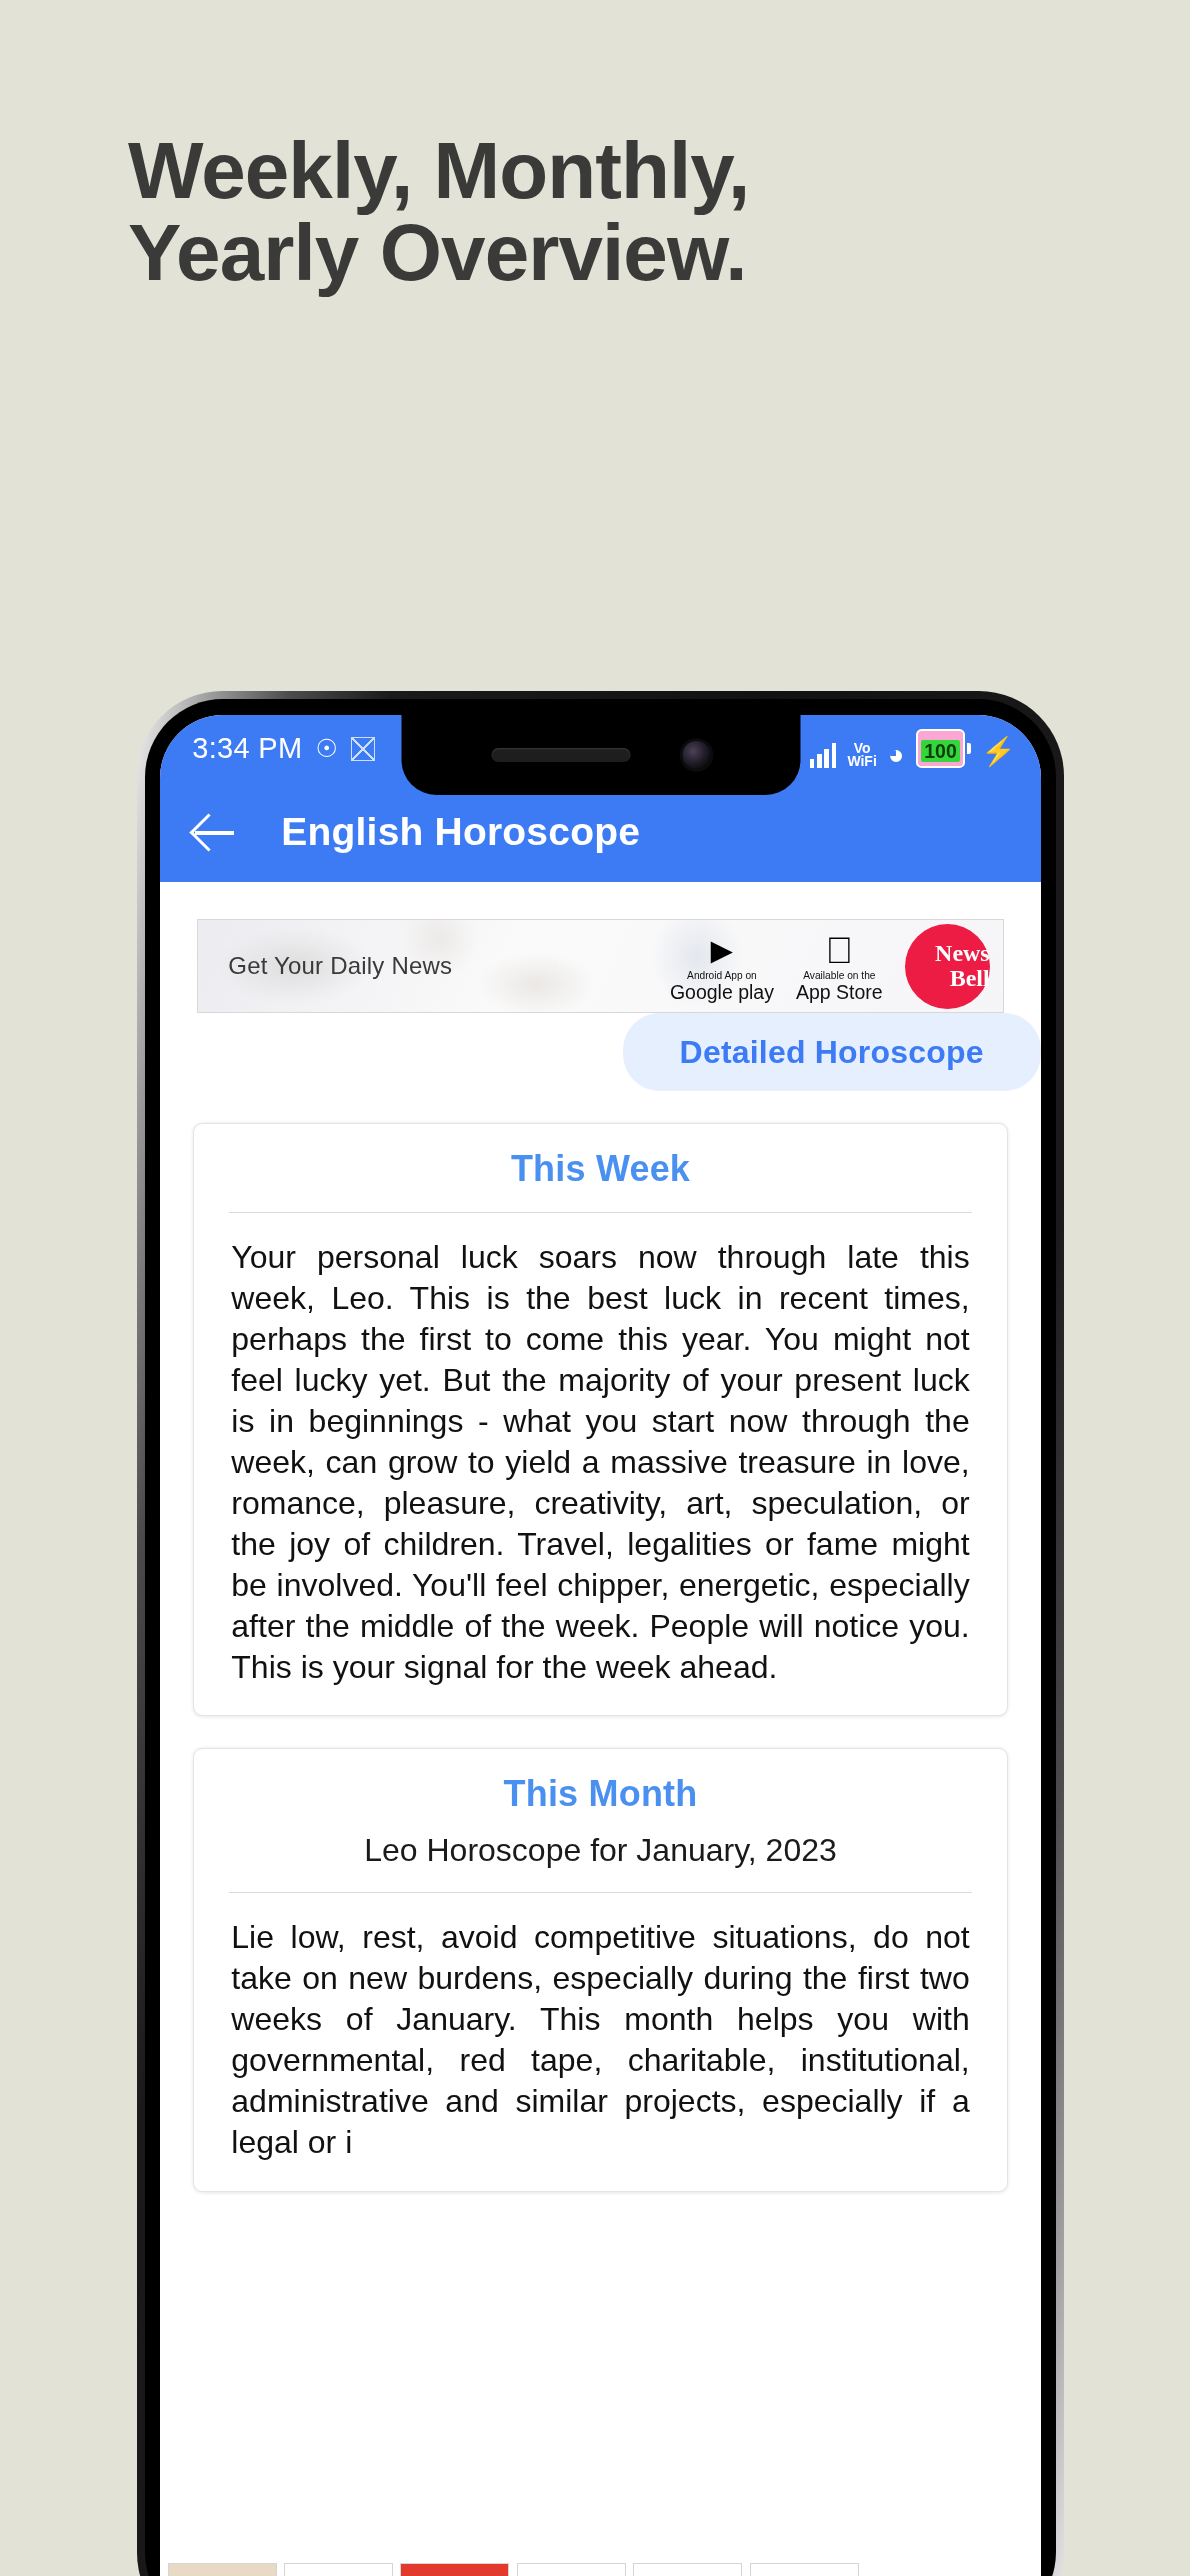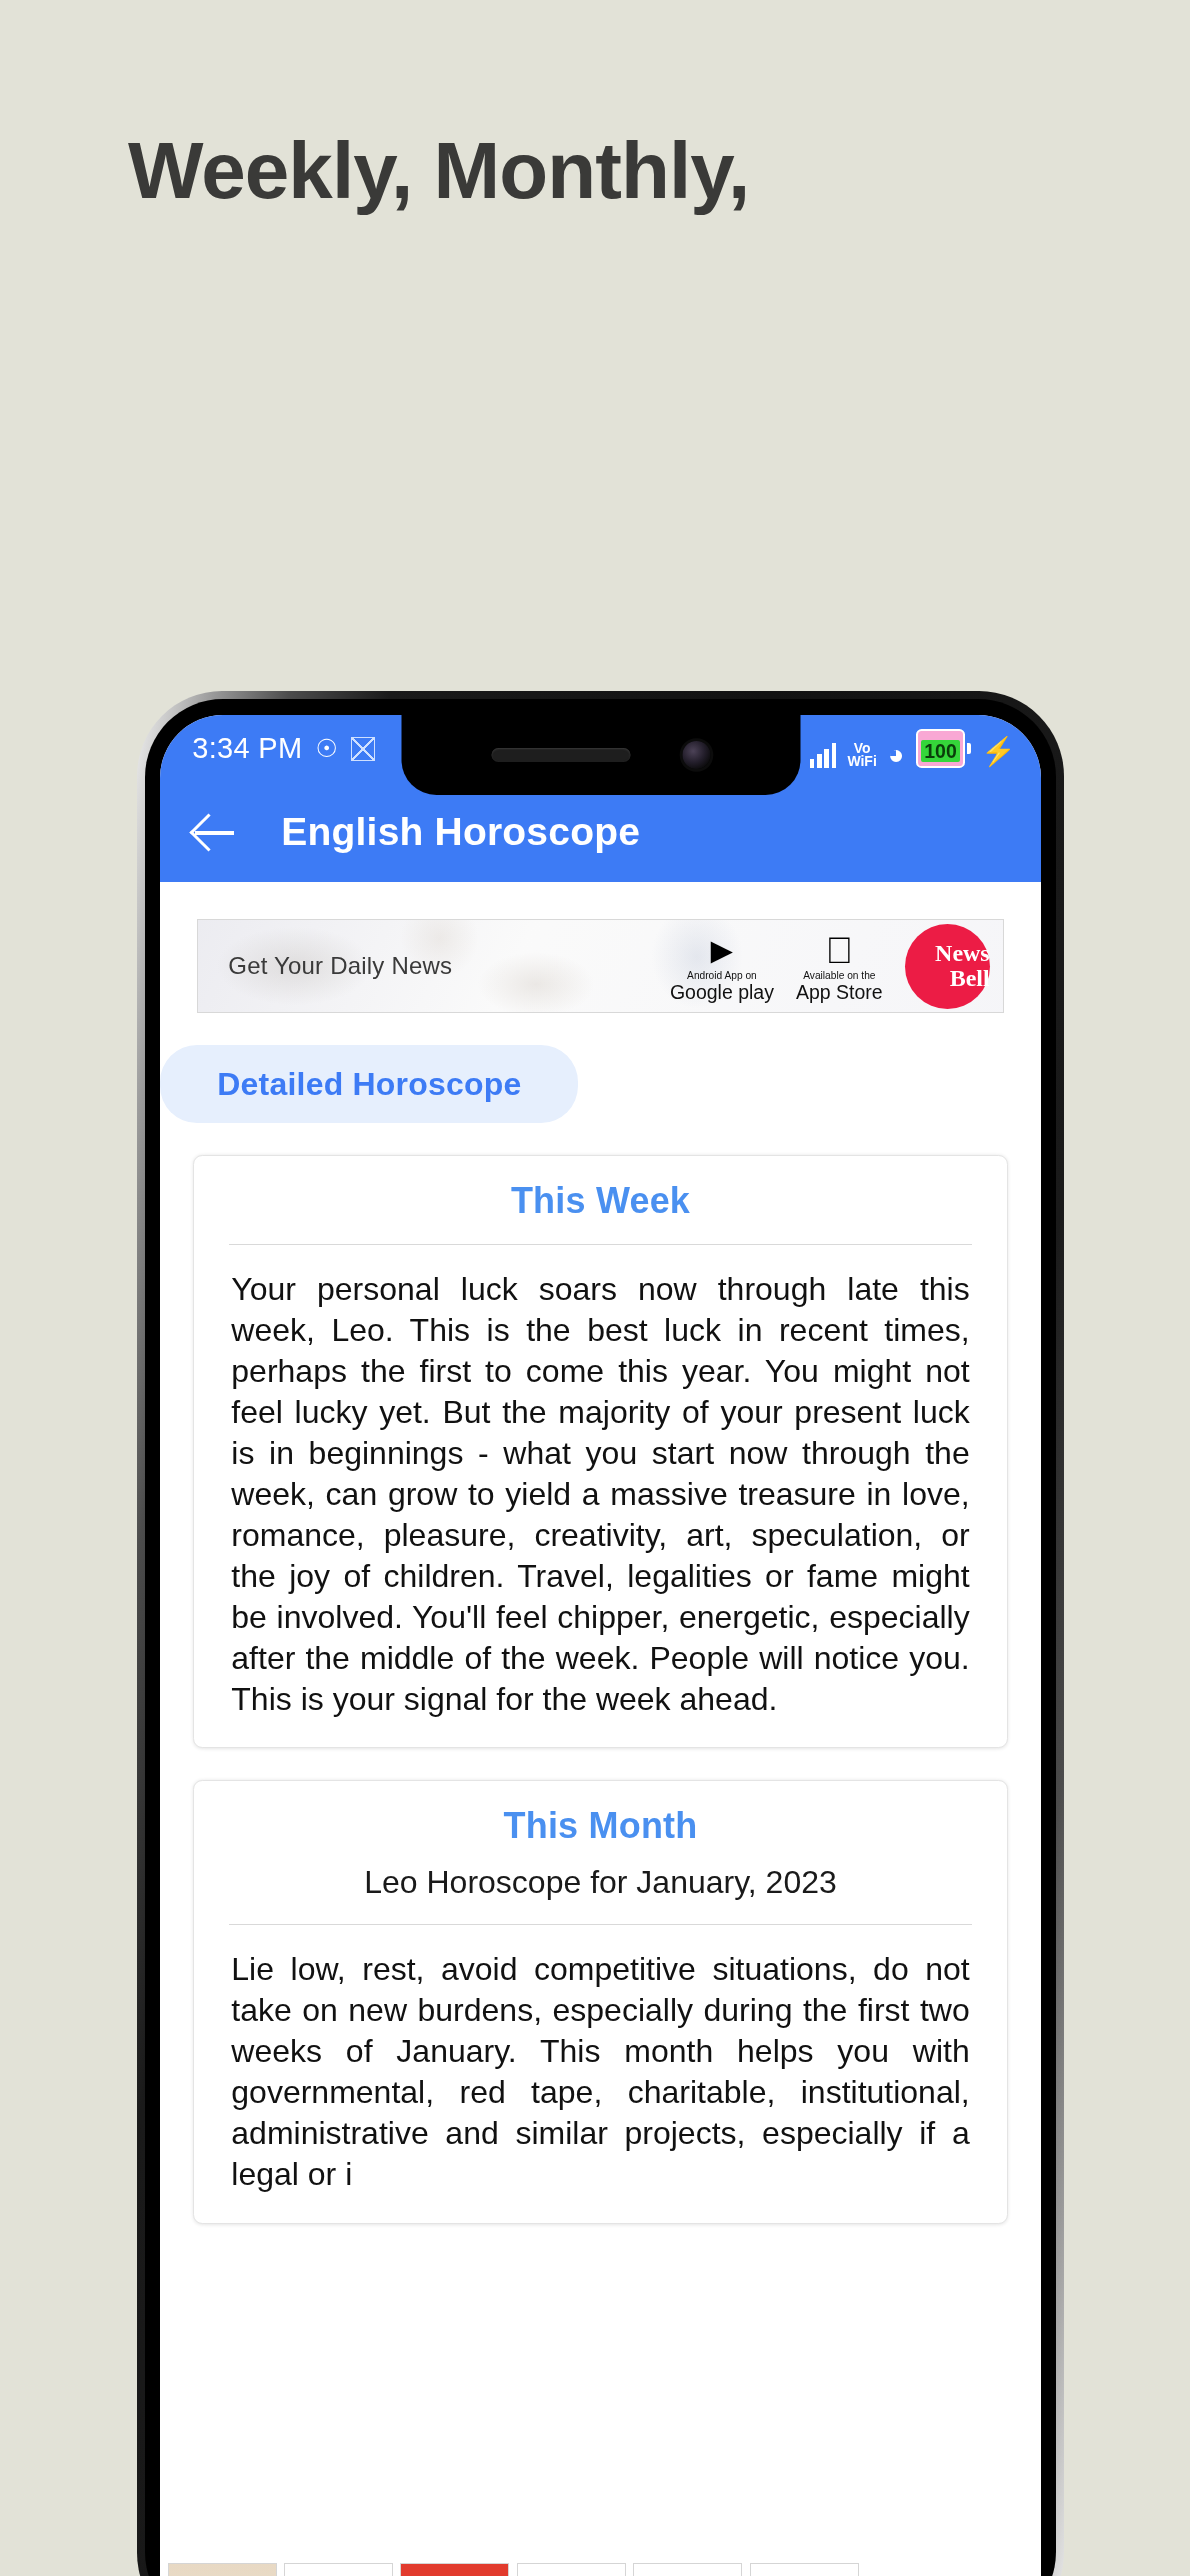"Yearly Overview." span.headline-line { html: none -> <span>Yearly Overview.</span> }
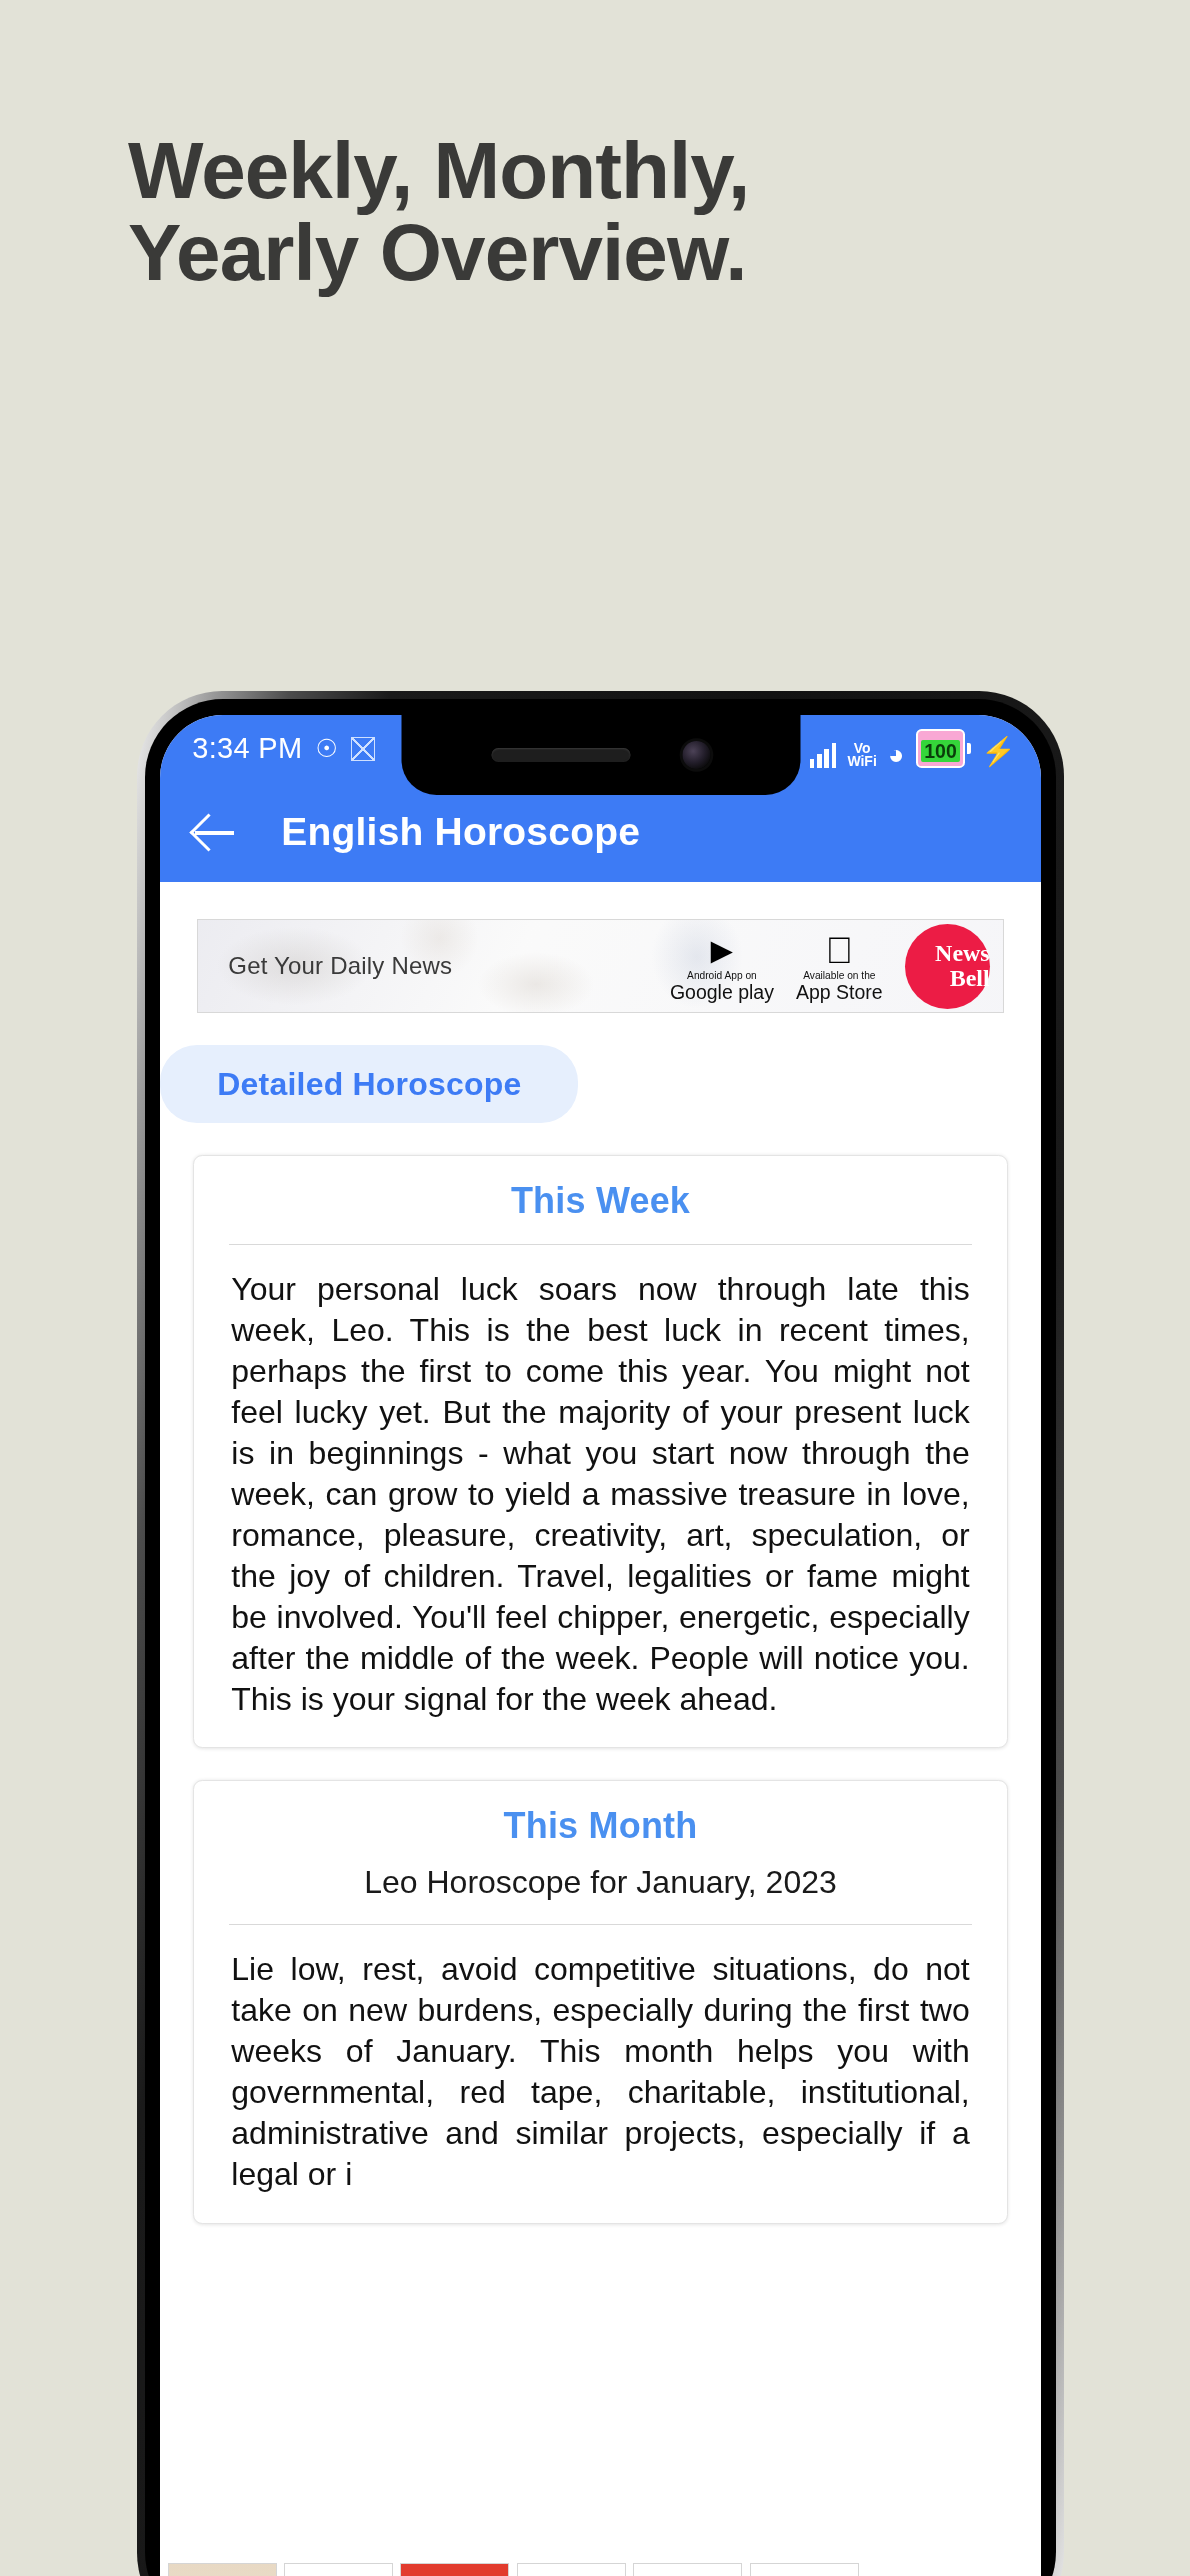"Detailed Horoscope" .pill-wrap { justify-content: flex-start -> flex-end; margin-top: 32px -> none }
